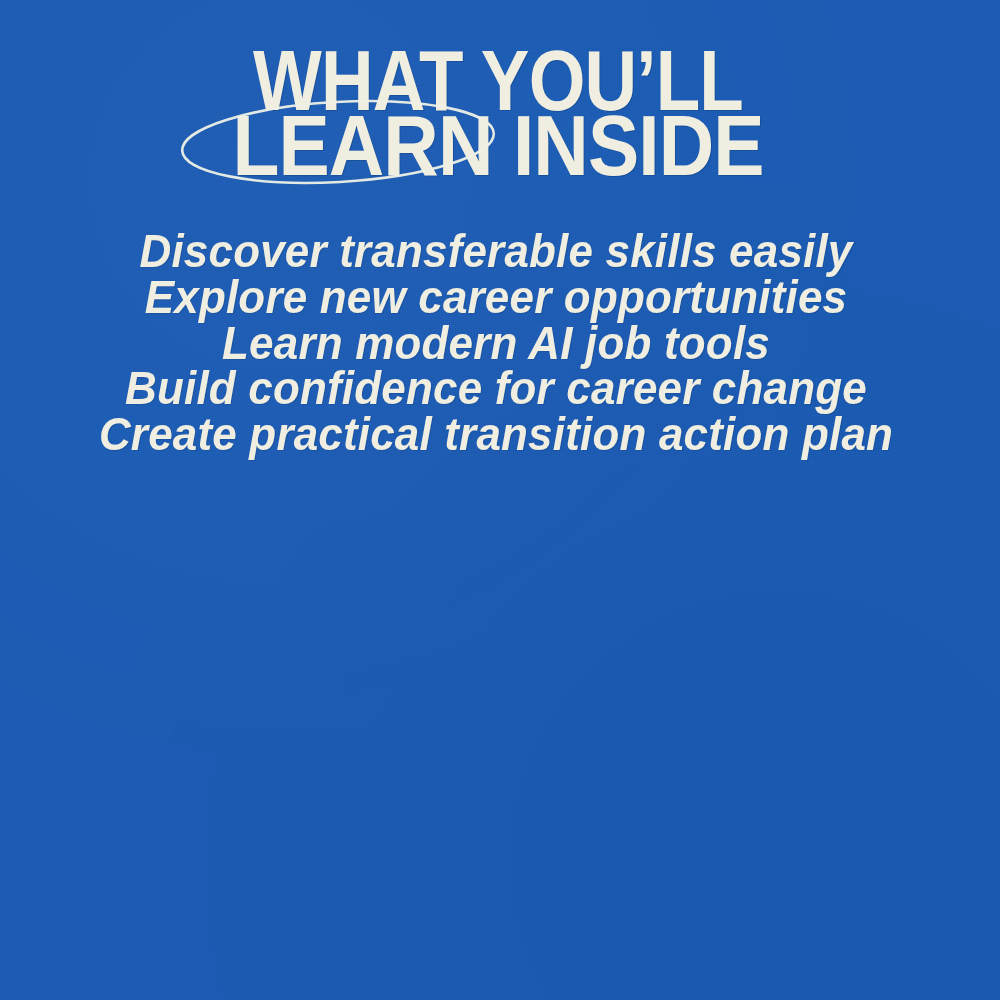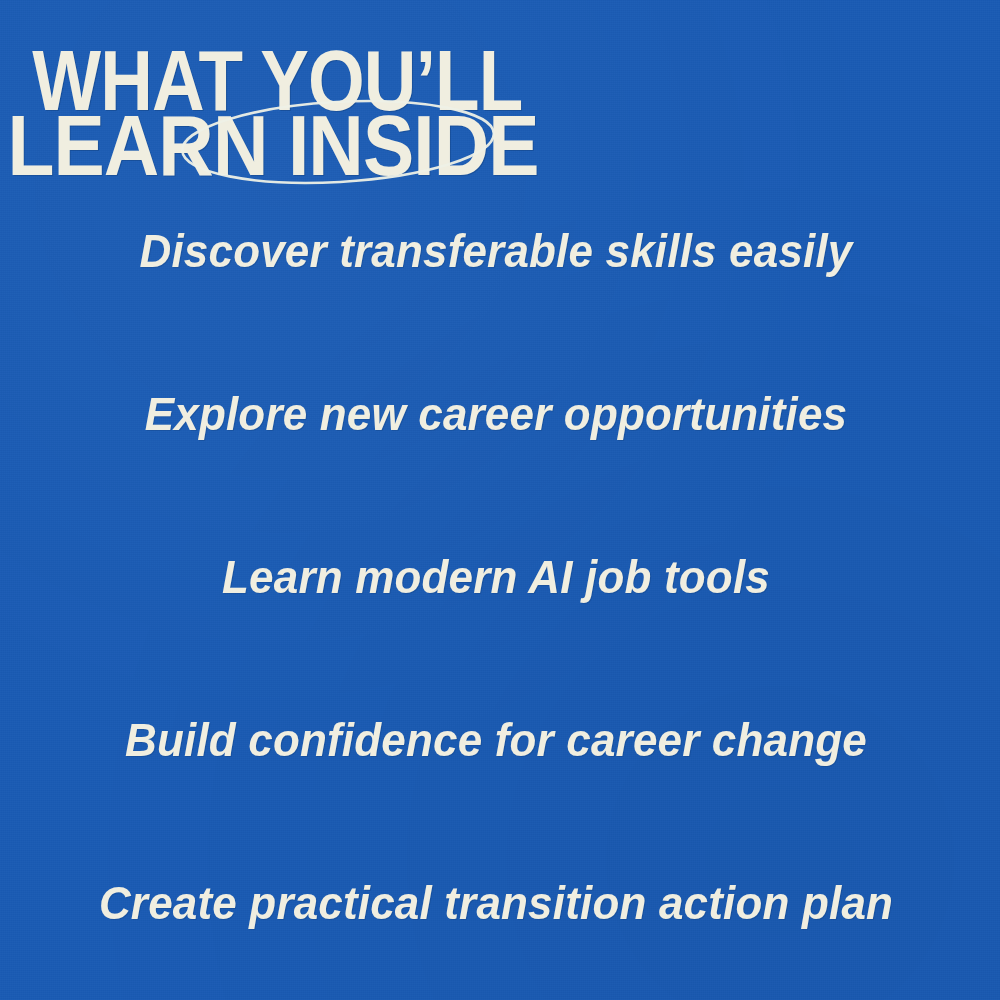"WHAT YOU’LL" #headline-block { text-align: none -> center }
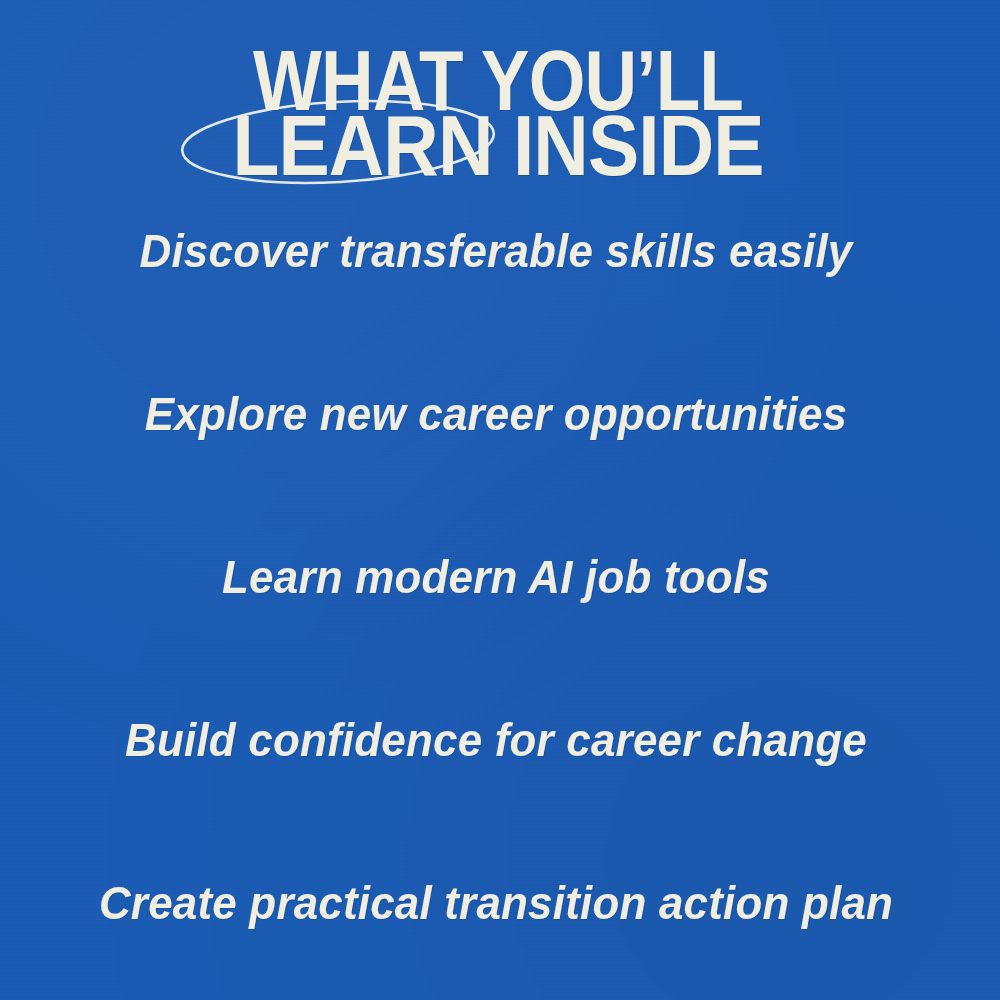"Discover transferable skills easily" #benefit-list { justify-content: space-between -> none }
